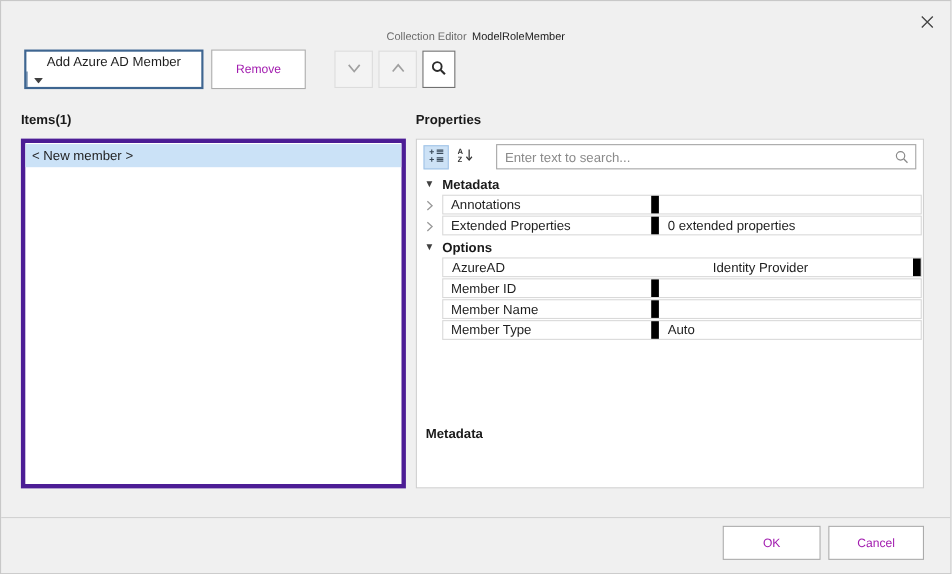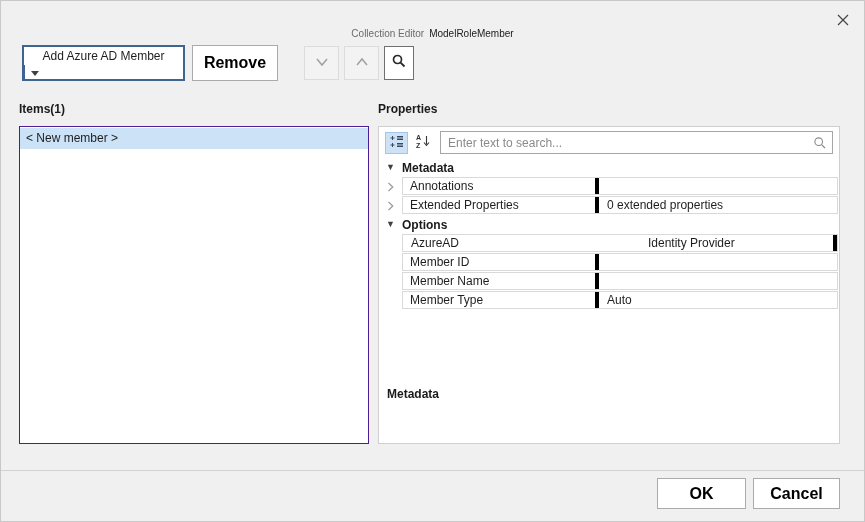"Remove" .btn { color: #000000 -> #a21caf; font-size: 16px -> 11px; font-weight: bold -> none }
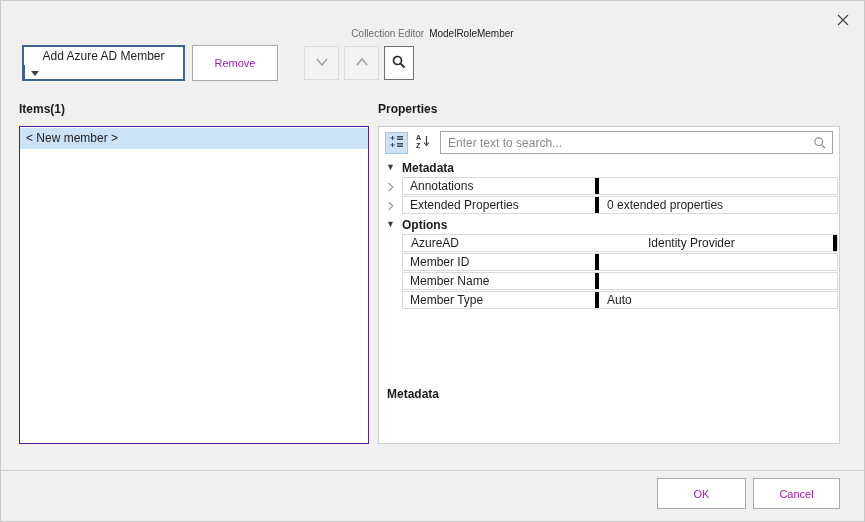"< New member >" .listbox { border: 1px solid #4c1d95 -> 4px solid #4c1d95 }
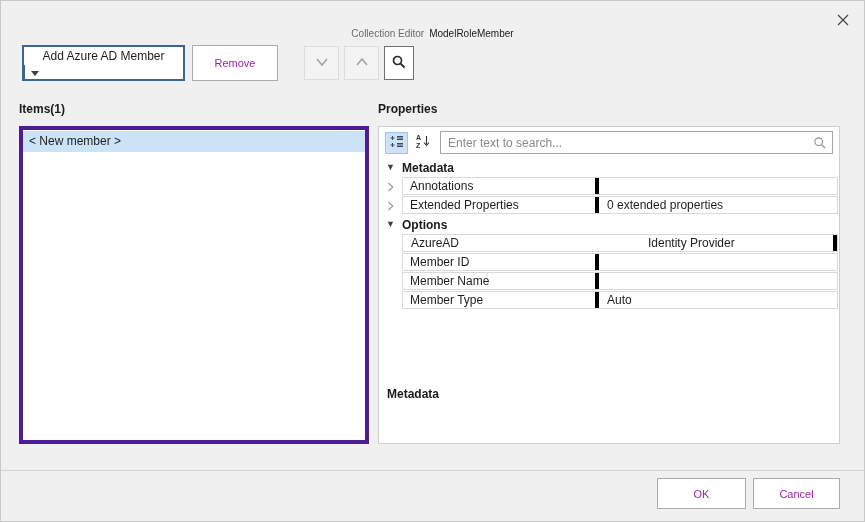"Enter text to search..." .prop-search { margin-left: 3px -> 14px }
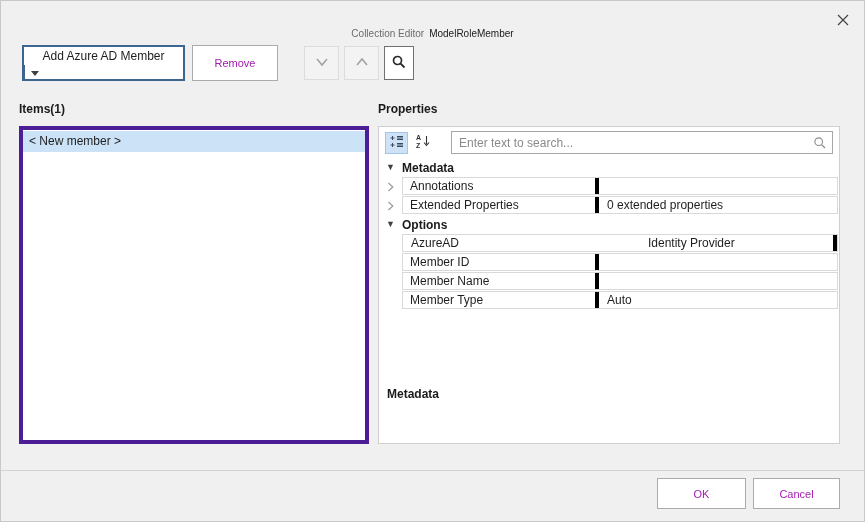"Annotations" .cell.name { border-right: 4px solid #000000 -> 7px solid #000000 }
